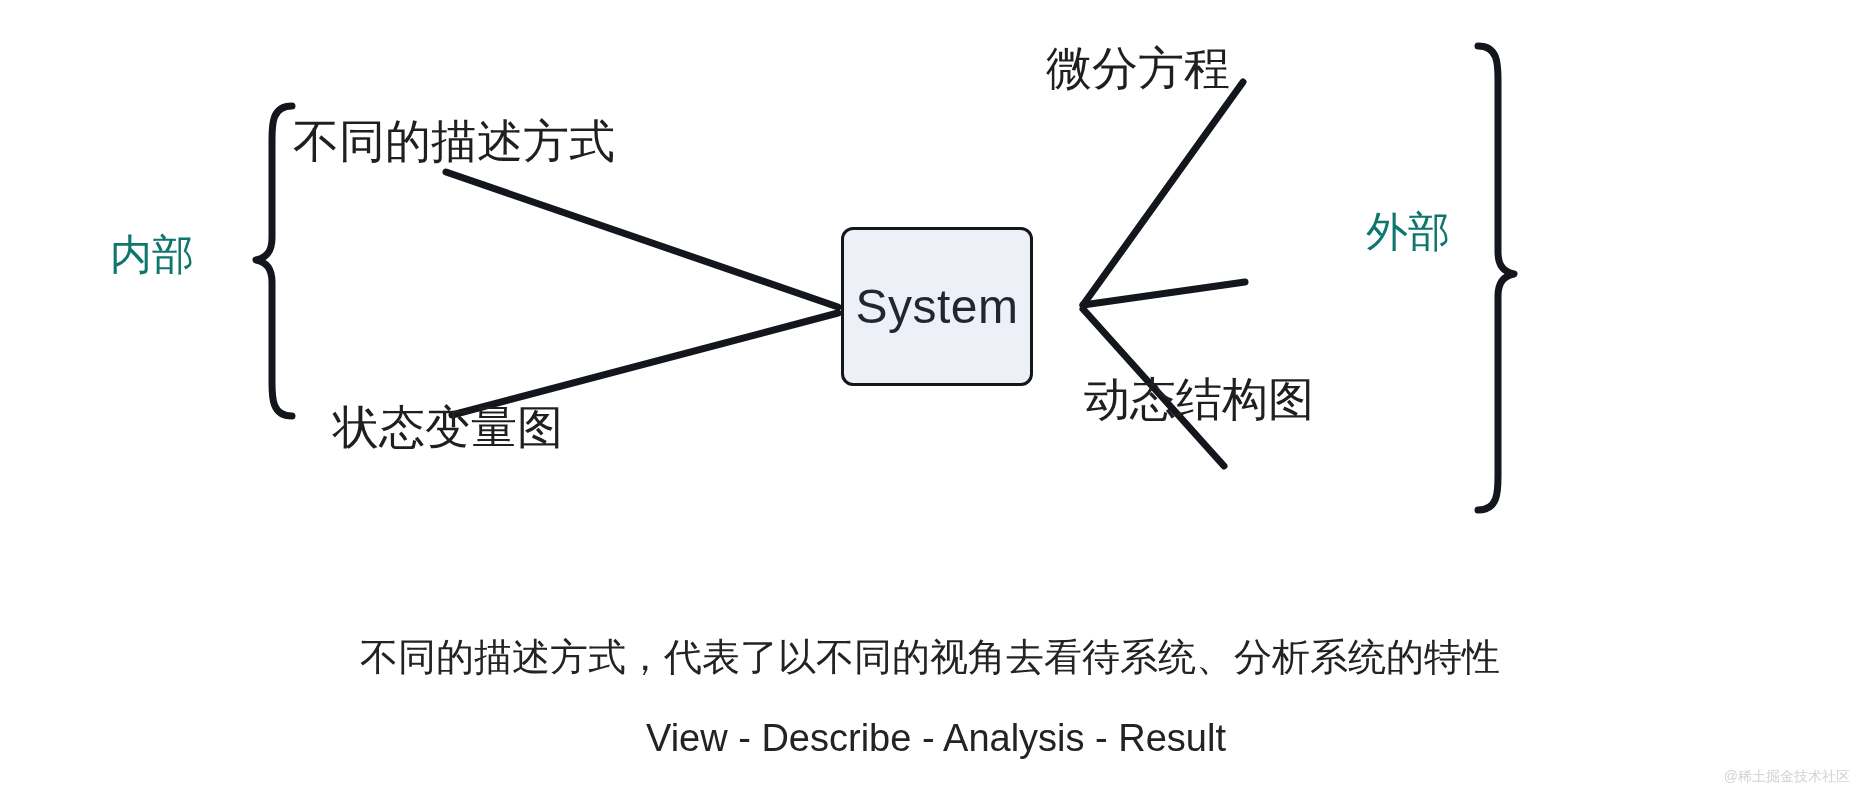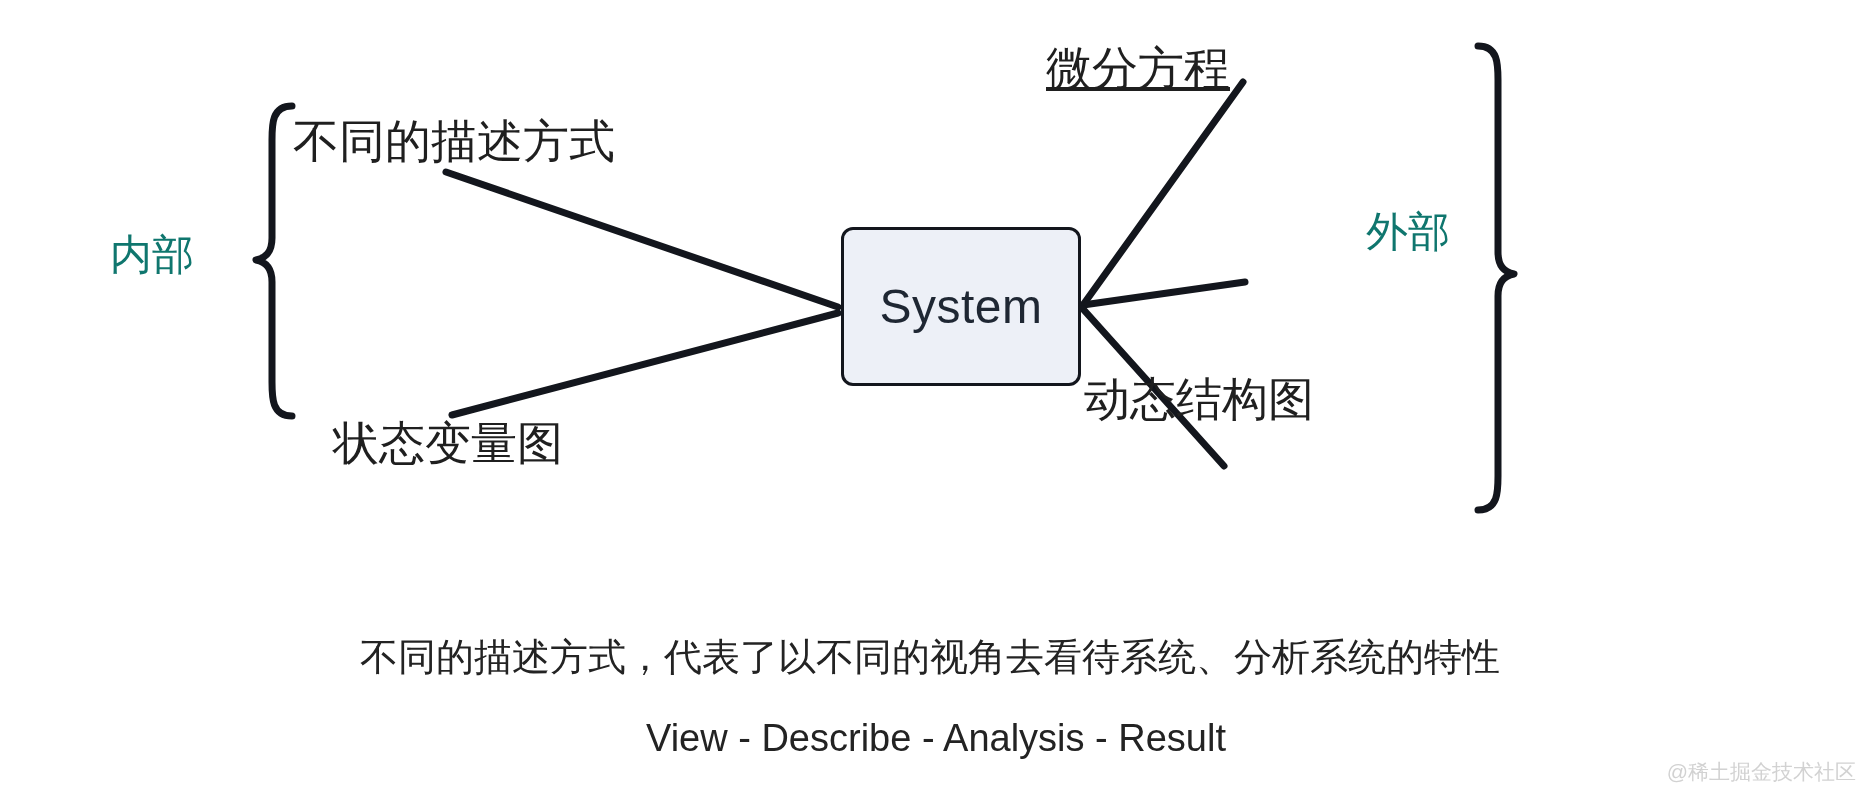"微分方程" div.lbl { text-decoration: underline -> none }
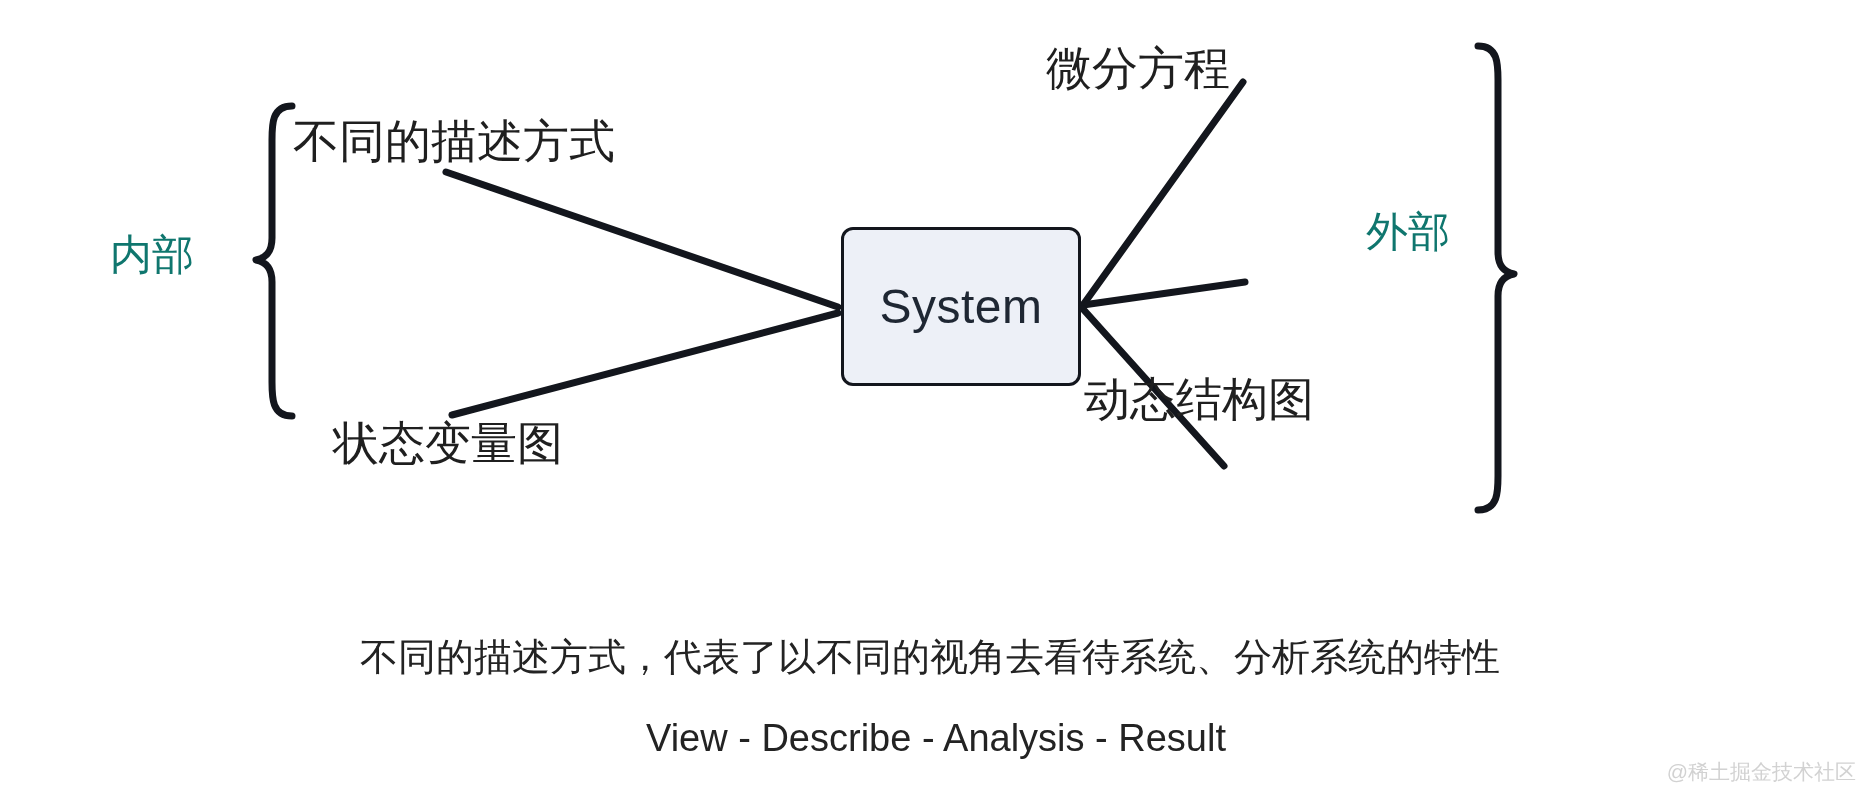"System" #system-box { width: 240px -> 192px }
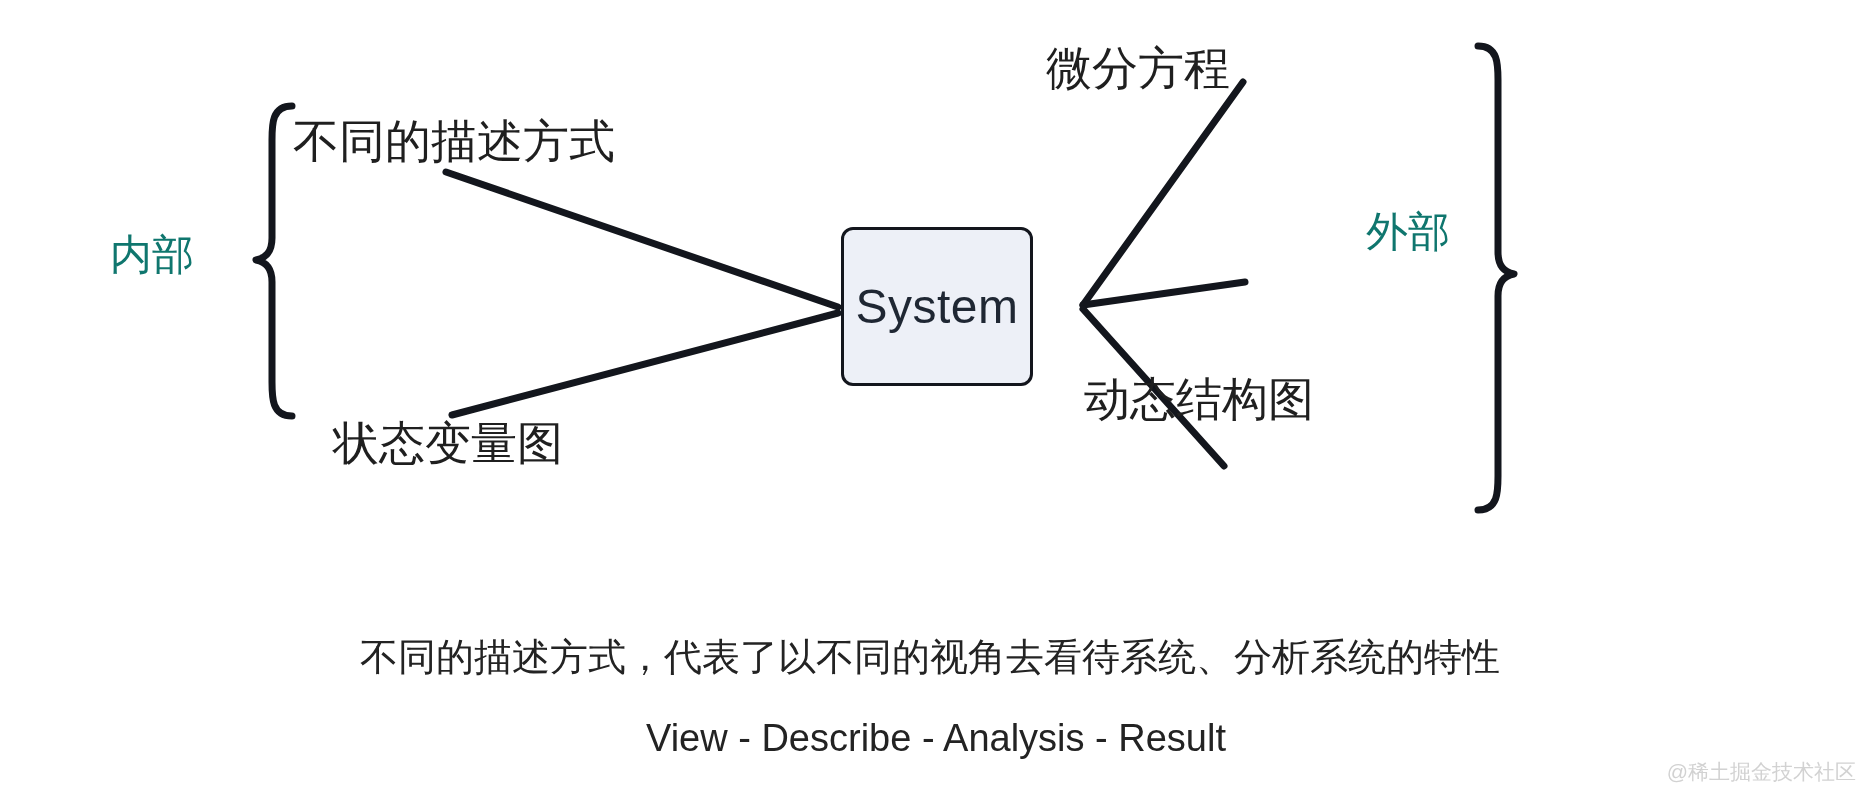"状态变量图" div.lbl { top: 420px -> 404px }
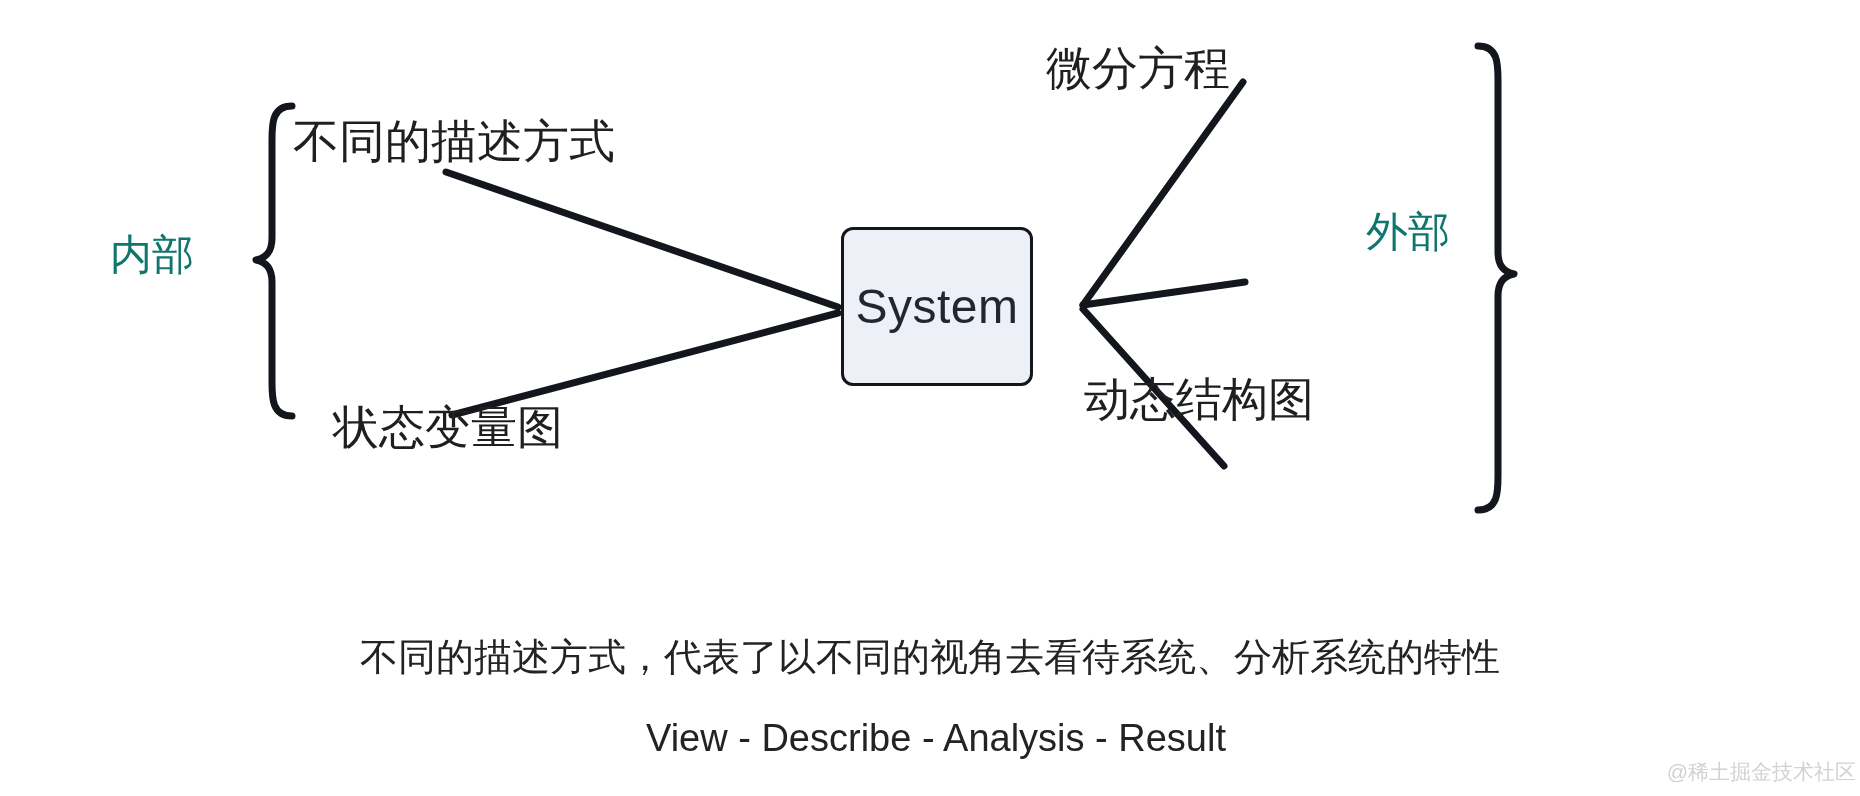"@稀土掘金技术社区" #watermark { font-size: 21px -> 14px; right: 4px -> 10px }
